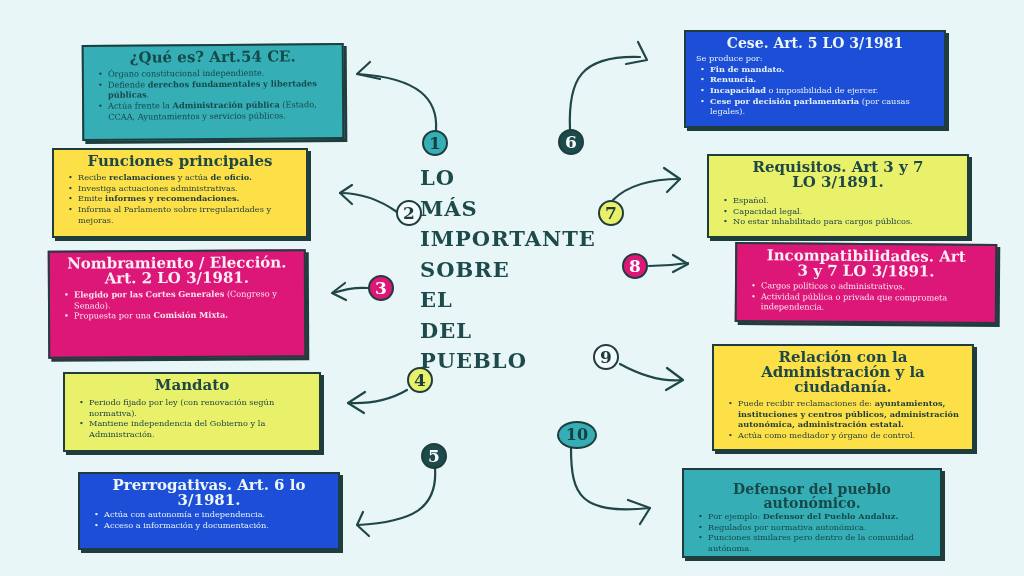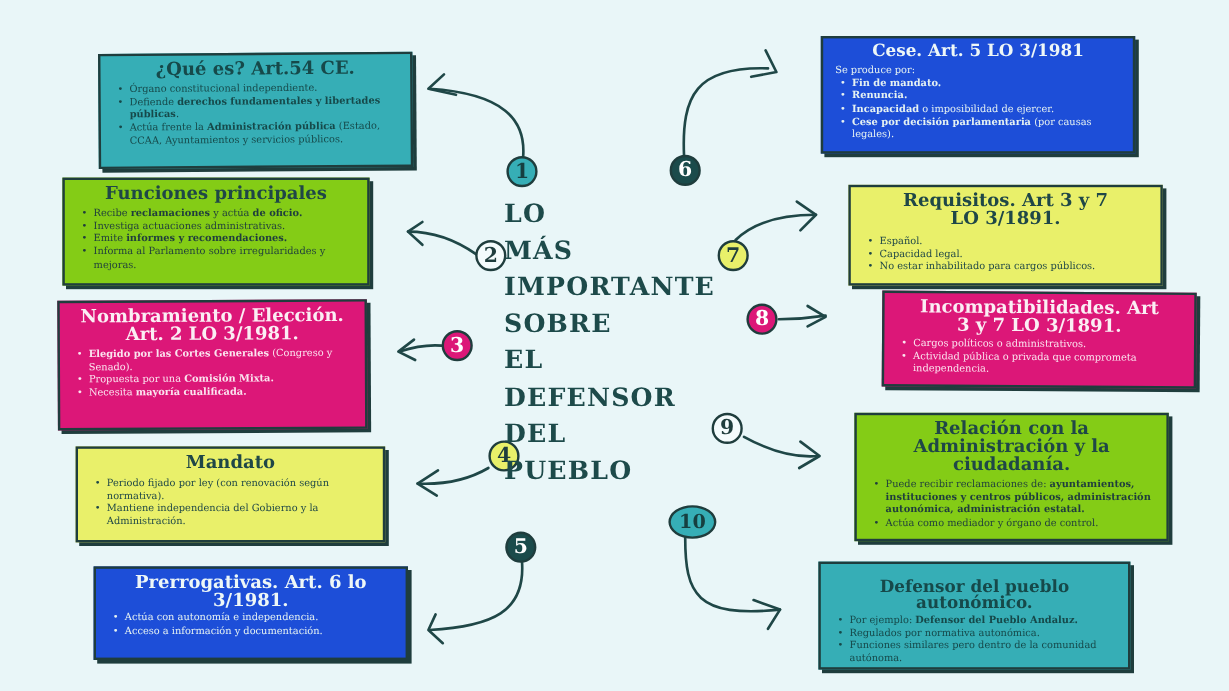"Funciones principales" .white { background: #84cc16 -> #fde047 }
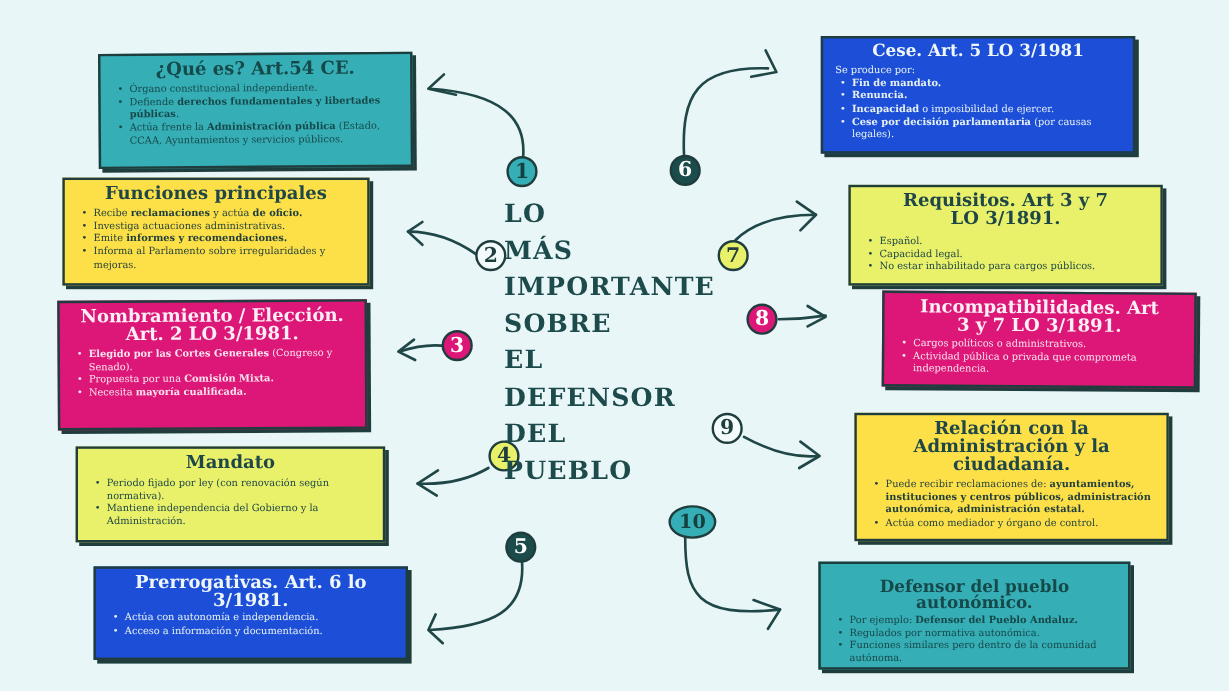"Necesita mayoría cualificada." li { html: <li><span>Necesita </span><b>mayoría cualificada.</b></li> -> none }
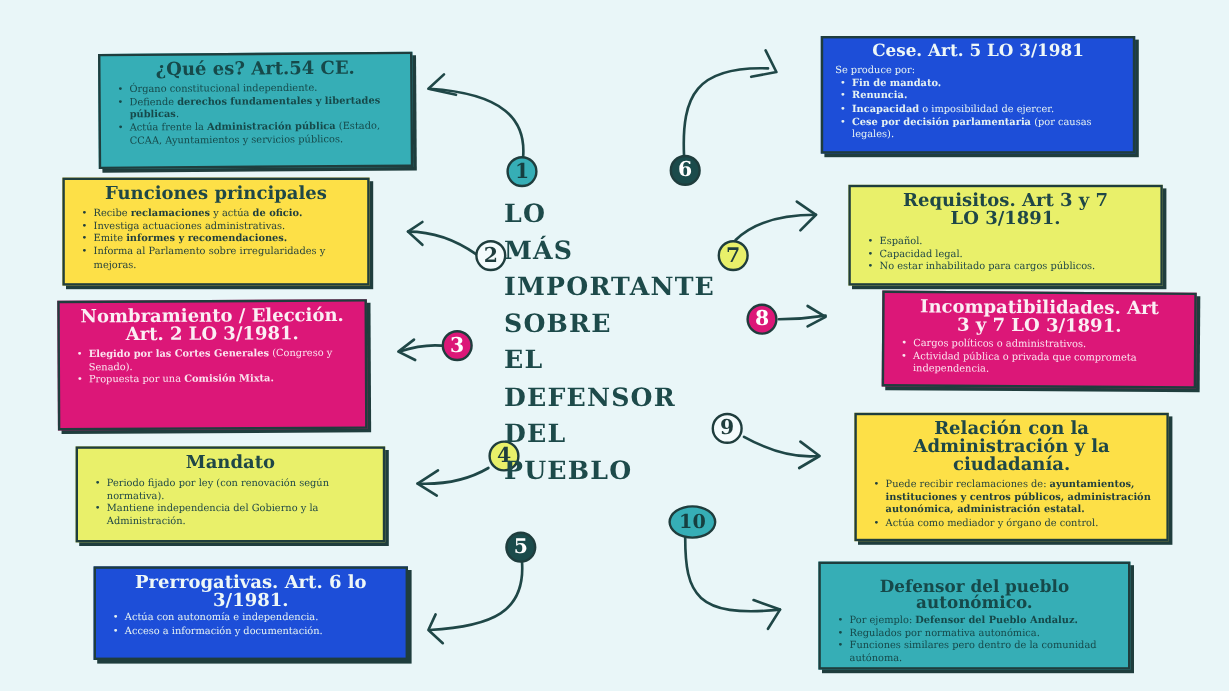"DEFENSOR" span { html: <span>DEFENSOR</span> -> none }
